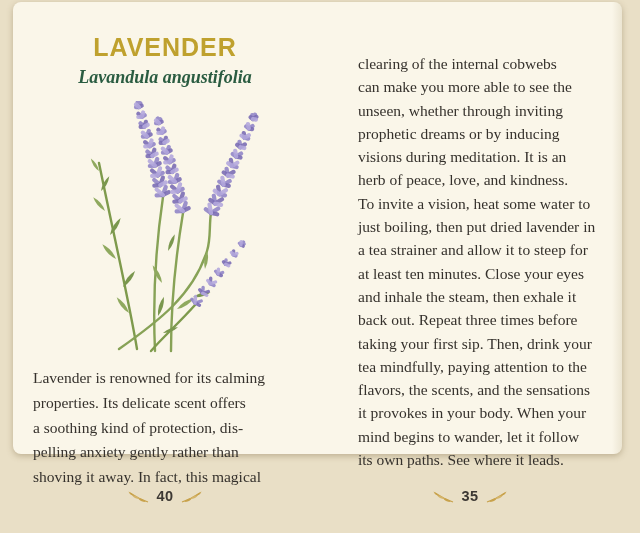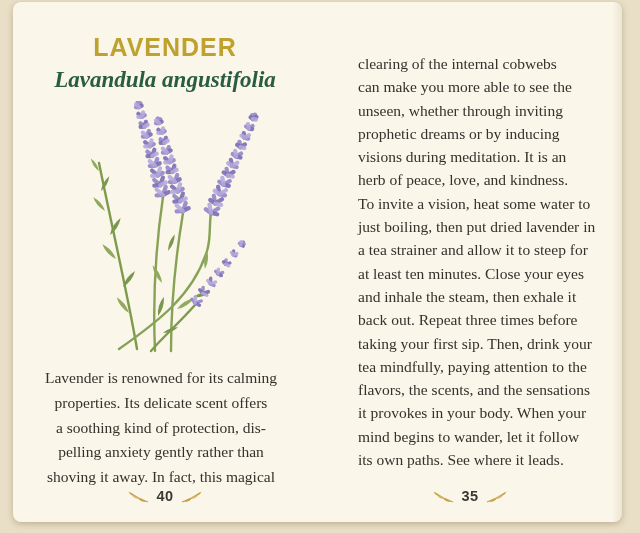"LAVENDER" .card { height: 520px -> 452px }
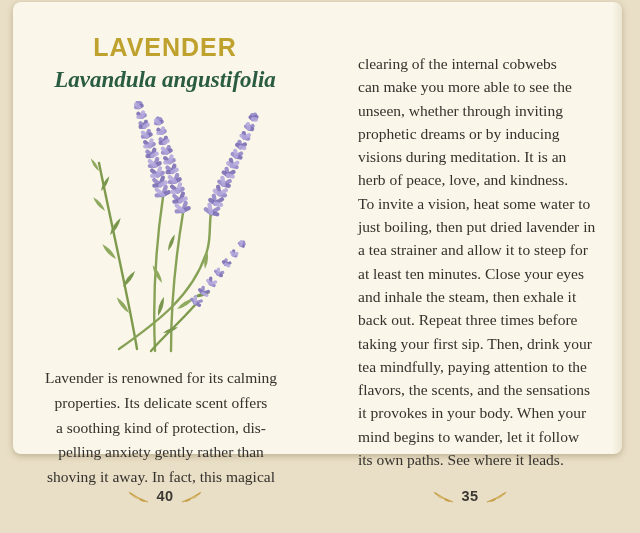"Lavandula angustifolia" .latin { font-size: 23px -> 18px }
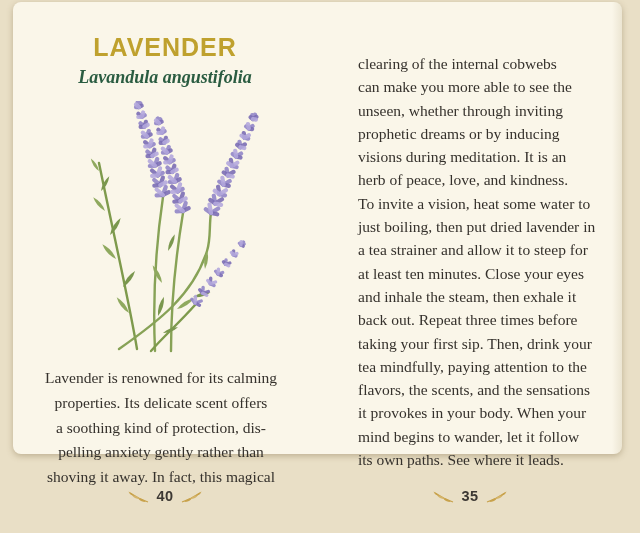"Lavender is renowned for its" .left .body-text { left: 24px -> 12px; text-align: center -> none }
